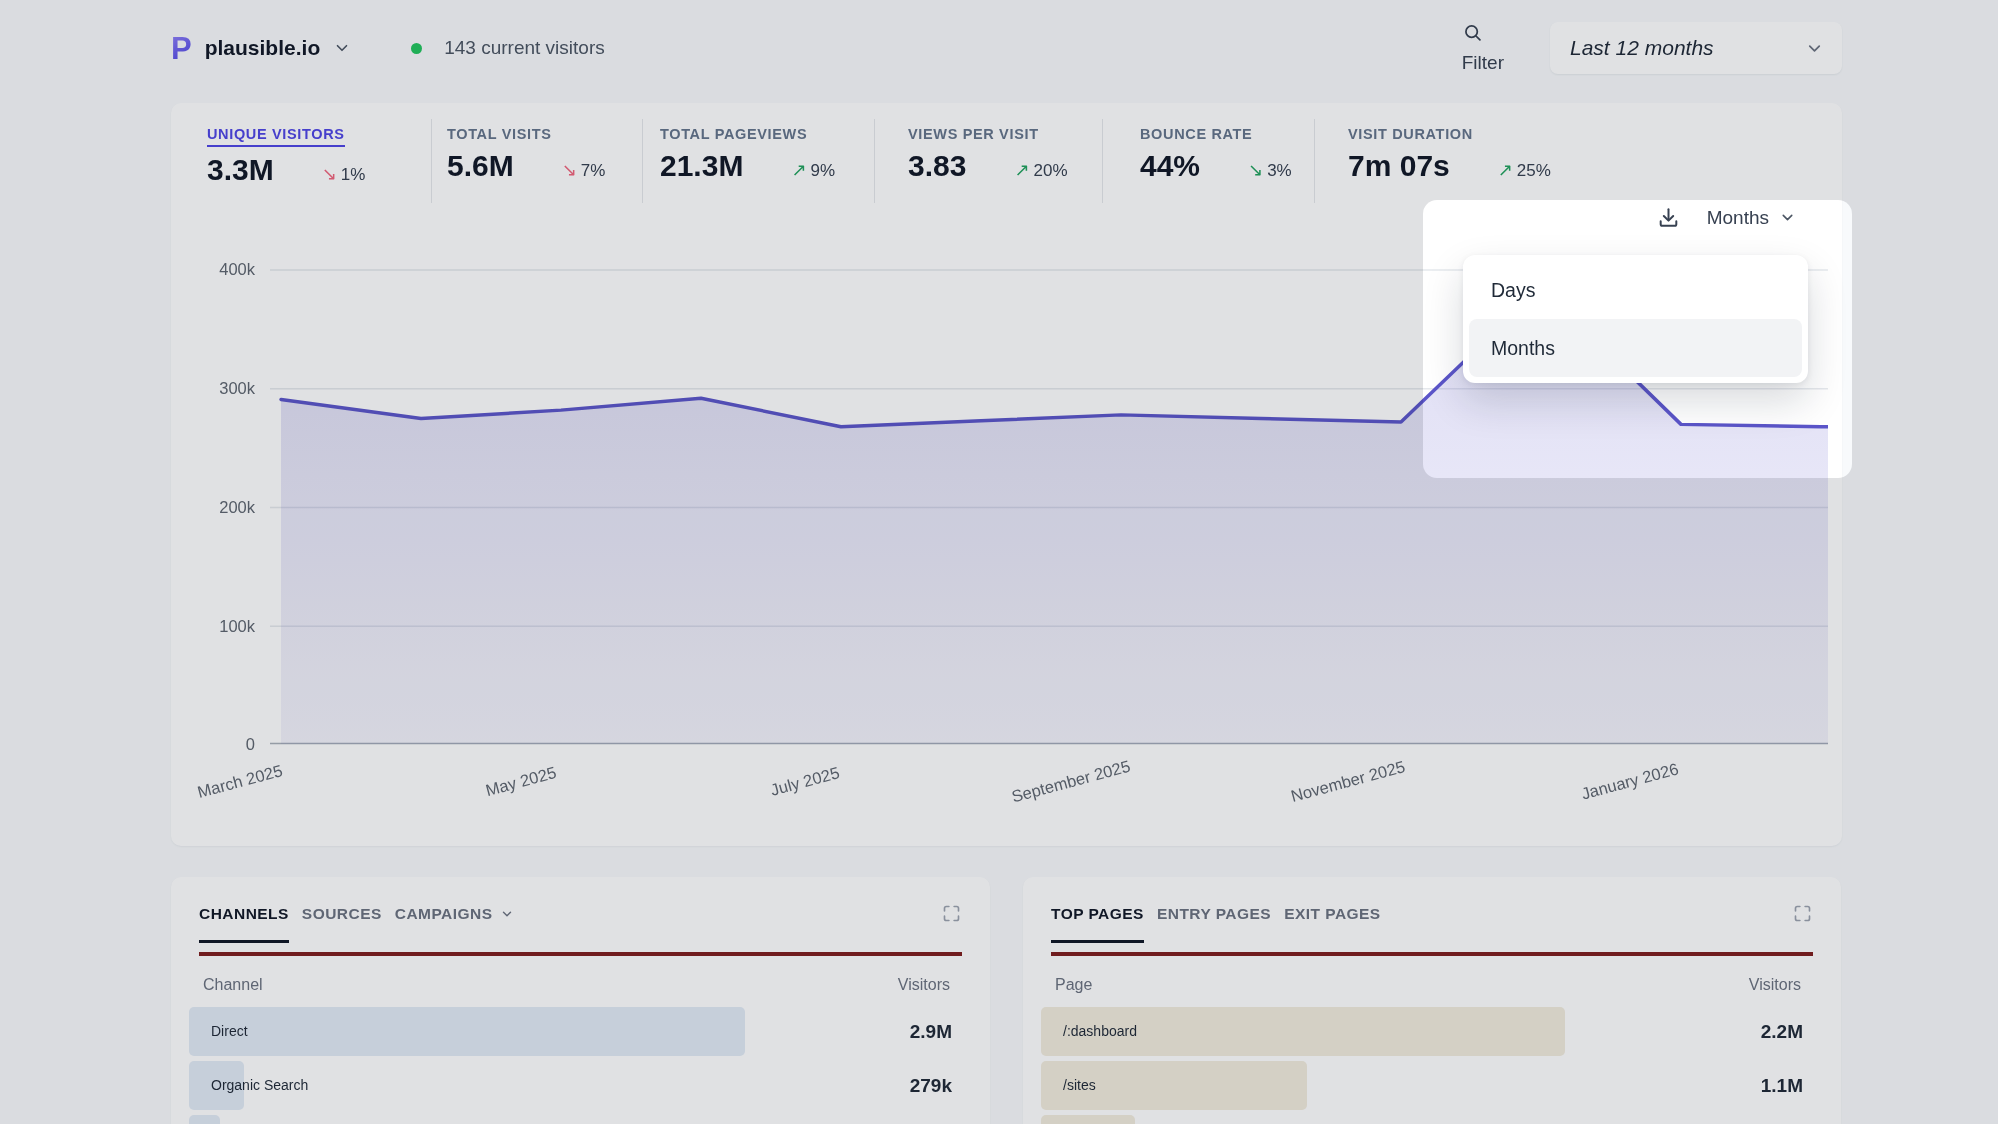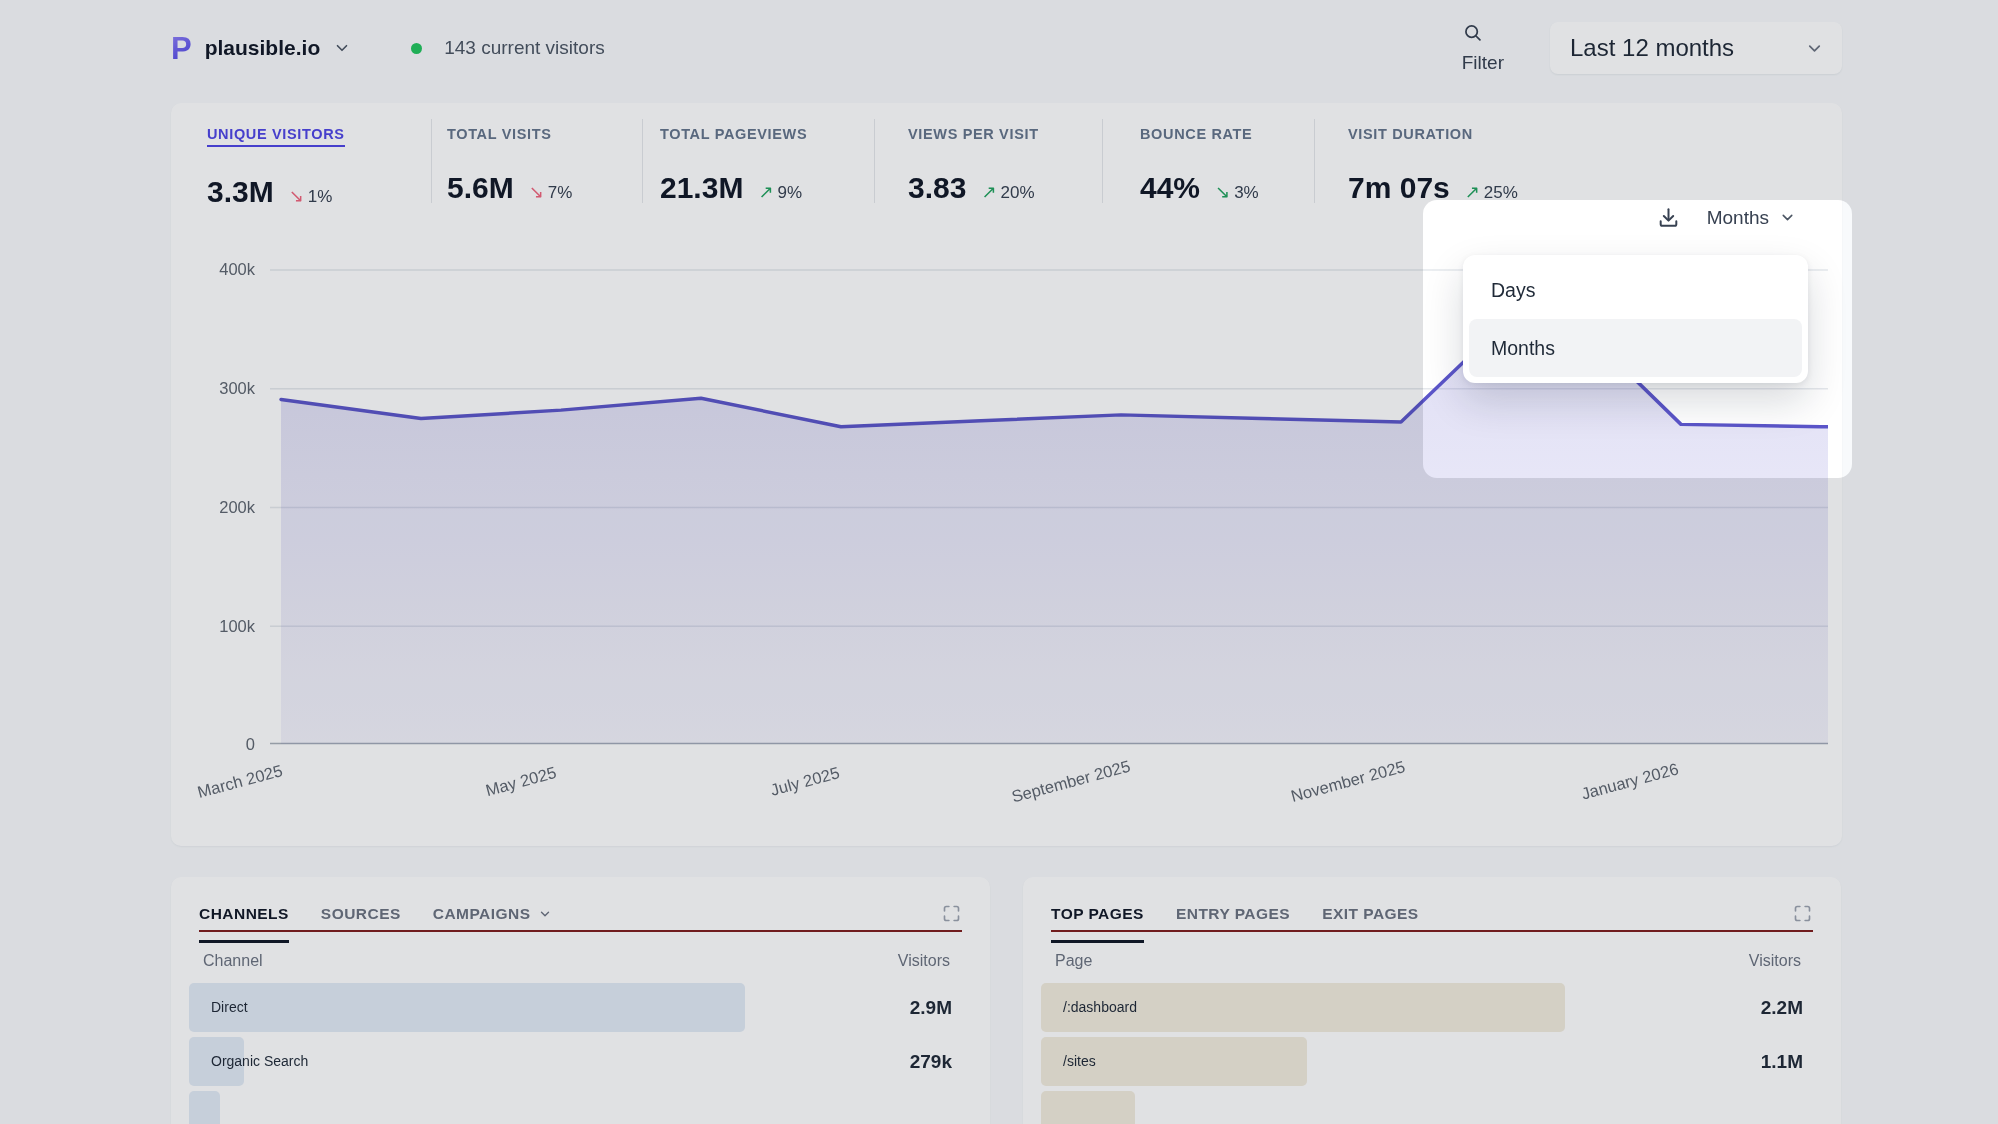"Last 12 months" .date-btn .lbl { font-size: 24px -> 21px; font-style: none -> italic }
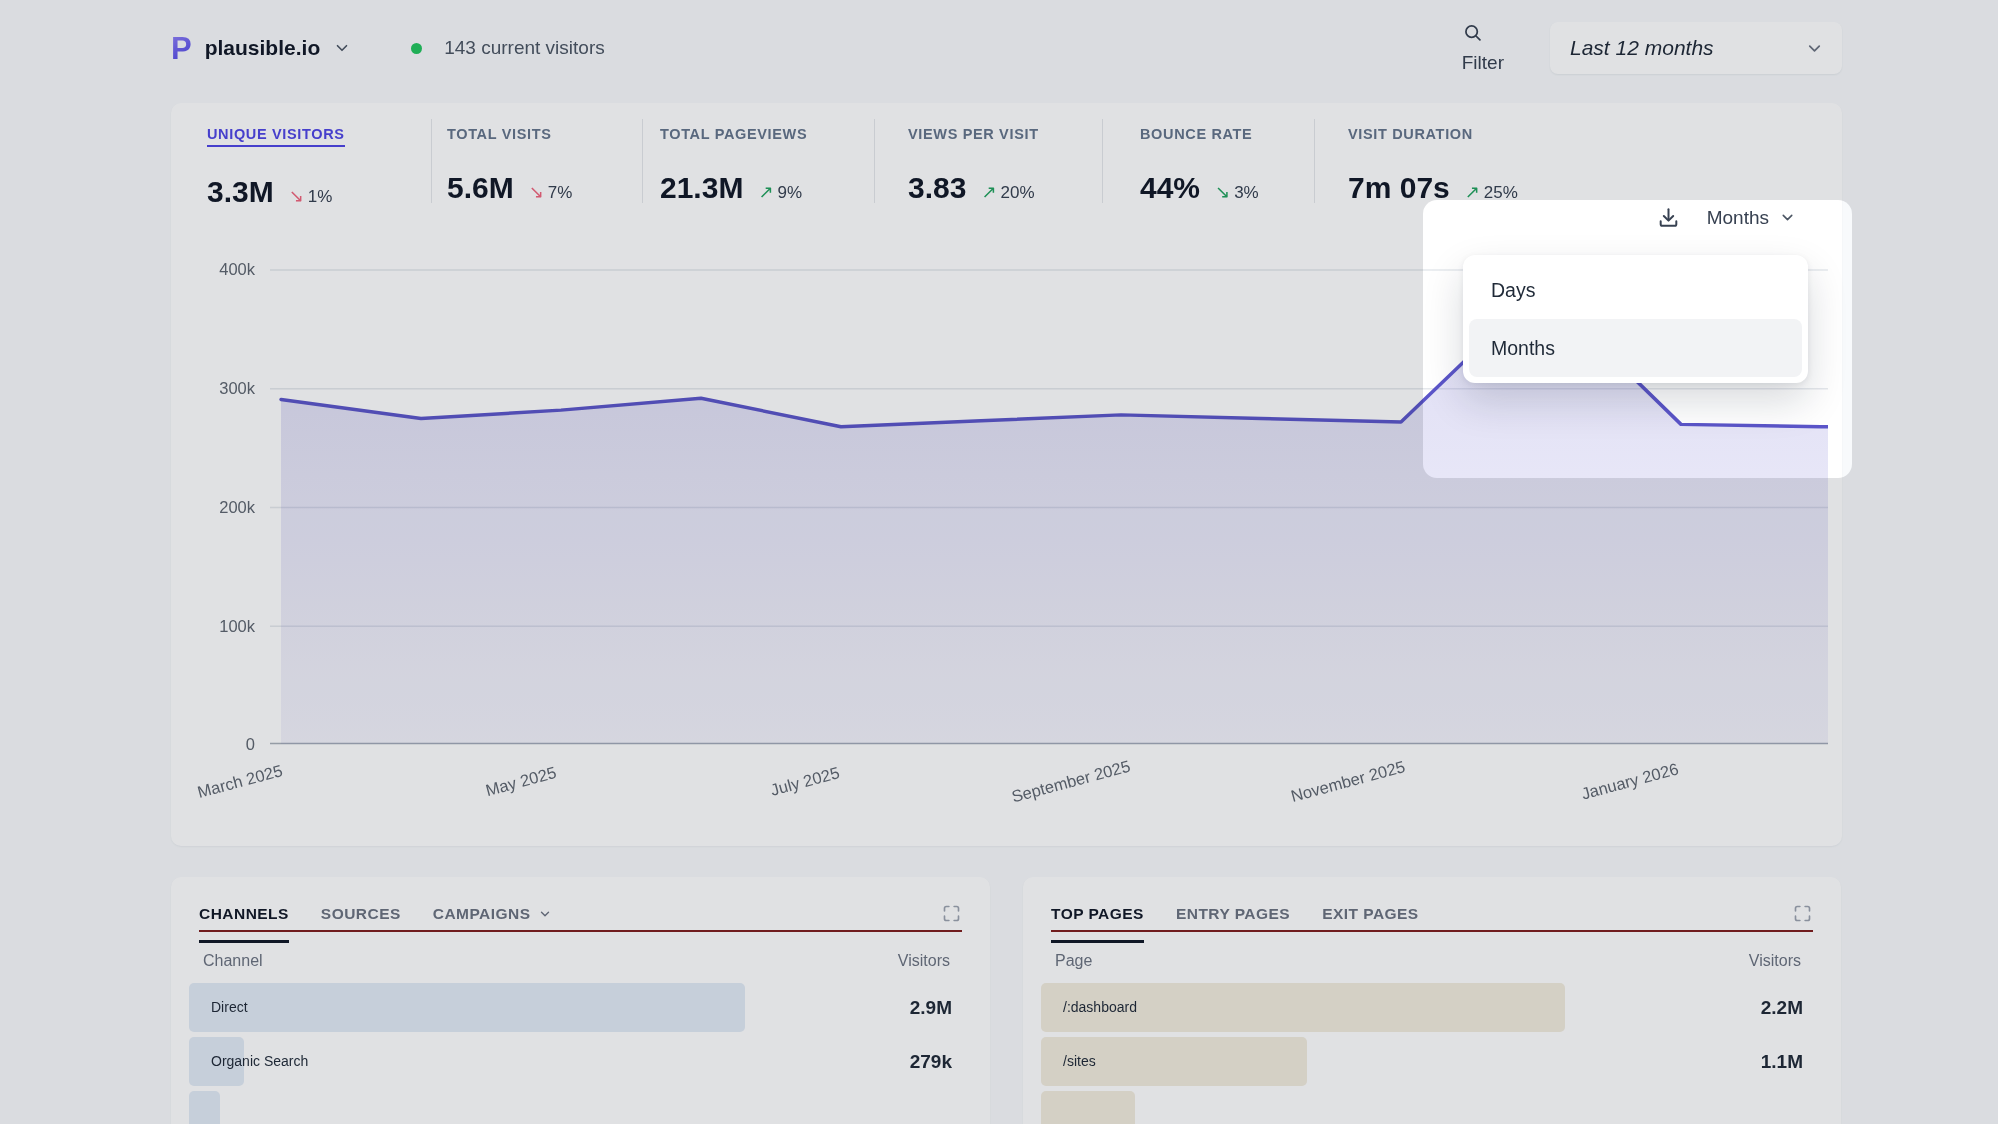"3.3M" .stat-valrow { gap: none -> 33px; margin-top: 28px -> 6px }
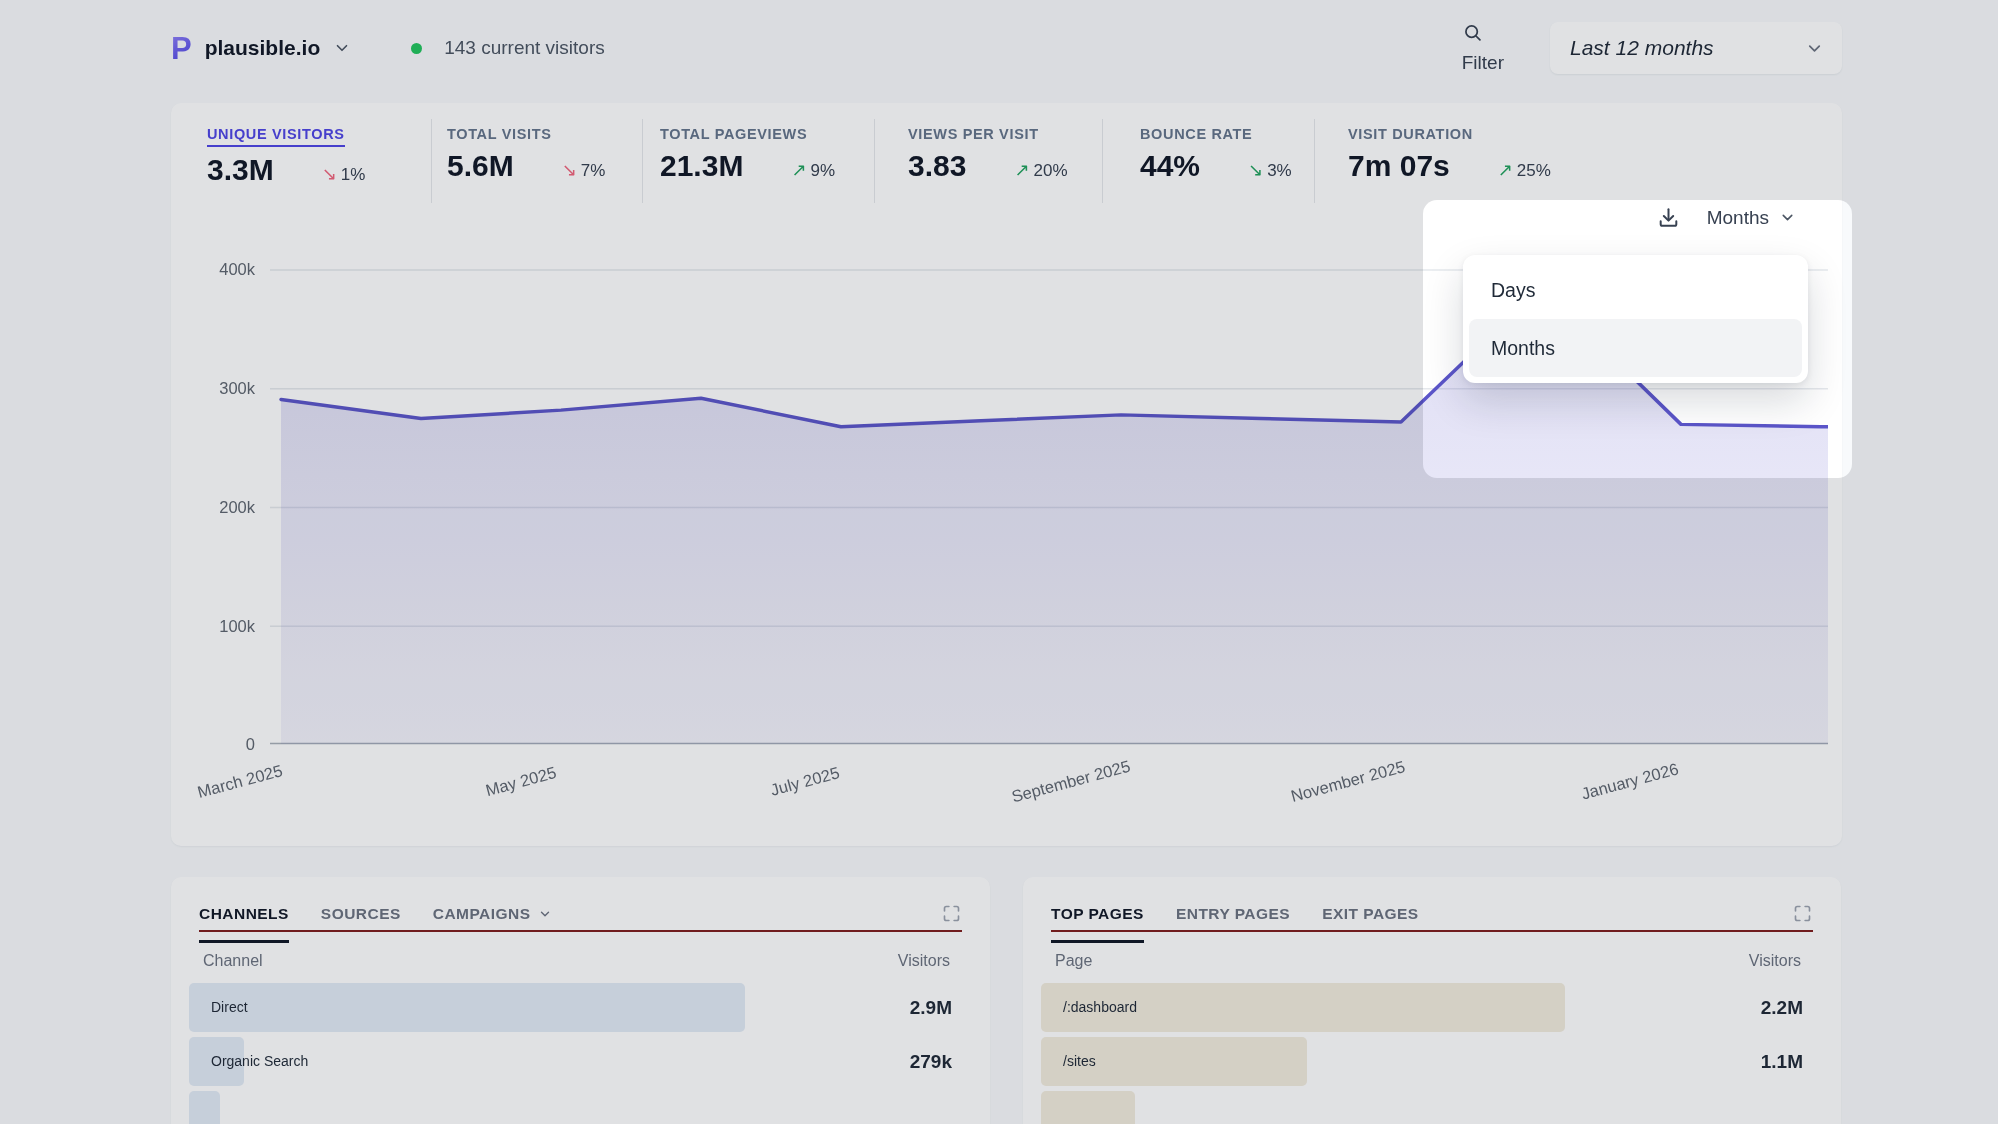"CHANNELS" .tabs { border-bottom: 2px solid #7f1d1d -> 4px solid #7f1d1d; gap: 32px -> 13px; padding-bottom: 6px -> 28px }
